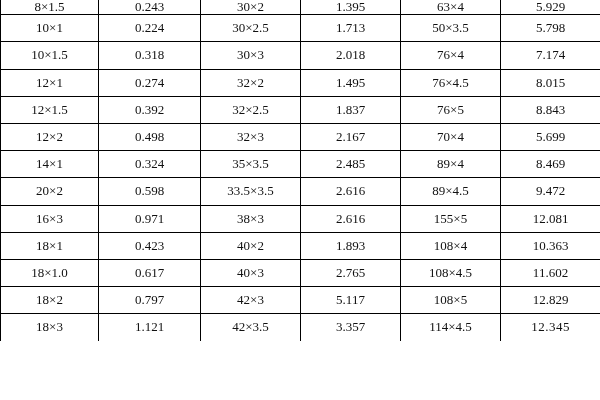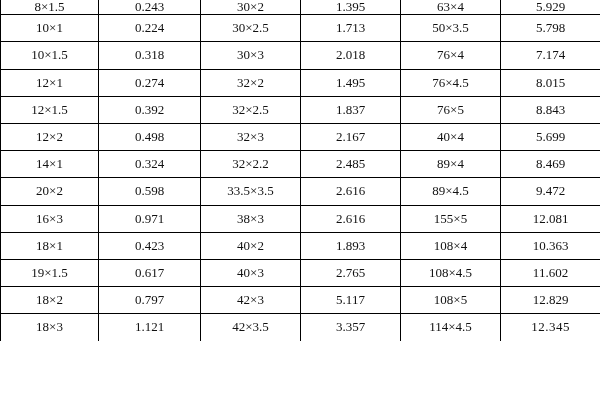"40×4" td { text: 40 -> 70 }
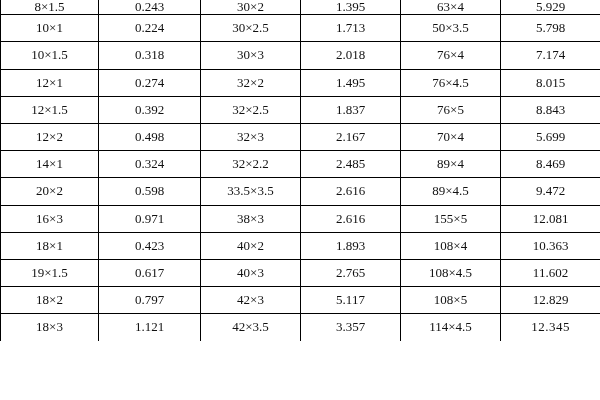"32×2.2" td { text: 32×2.2 -> 35×3.5 }
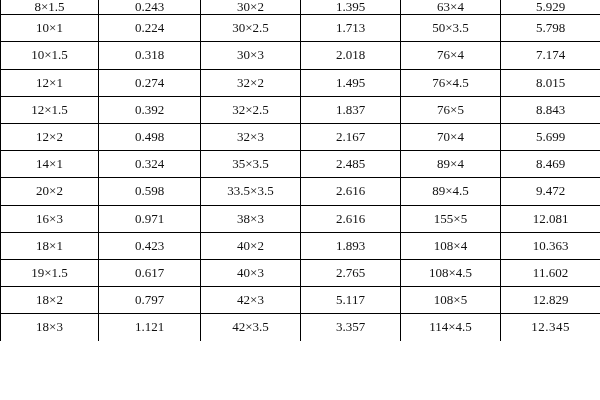"19×1.5" td { text: 19×1.5 -> 18×1.0 }
